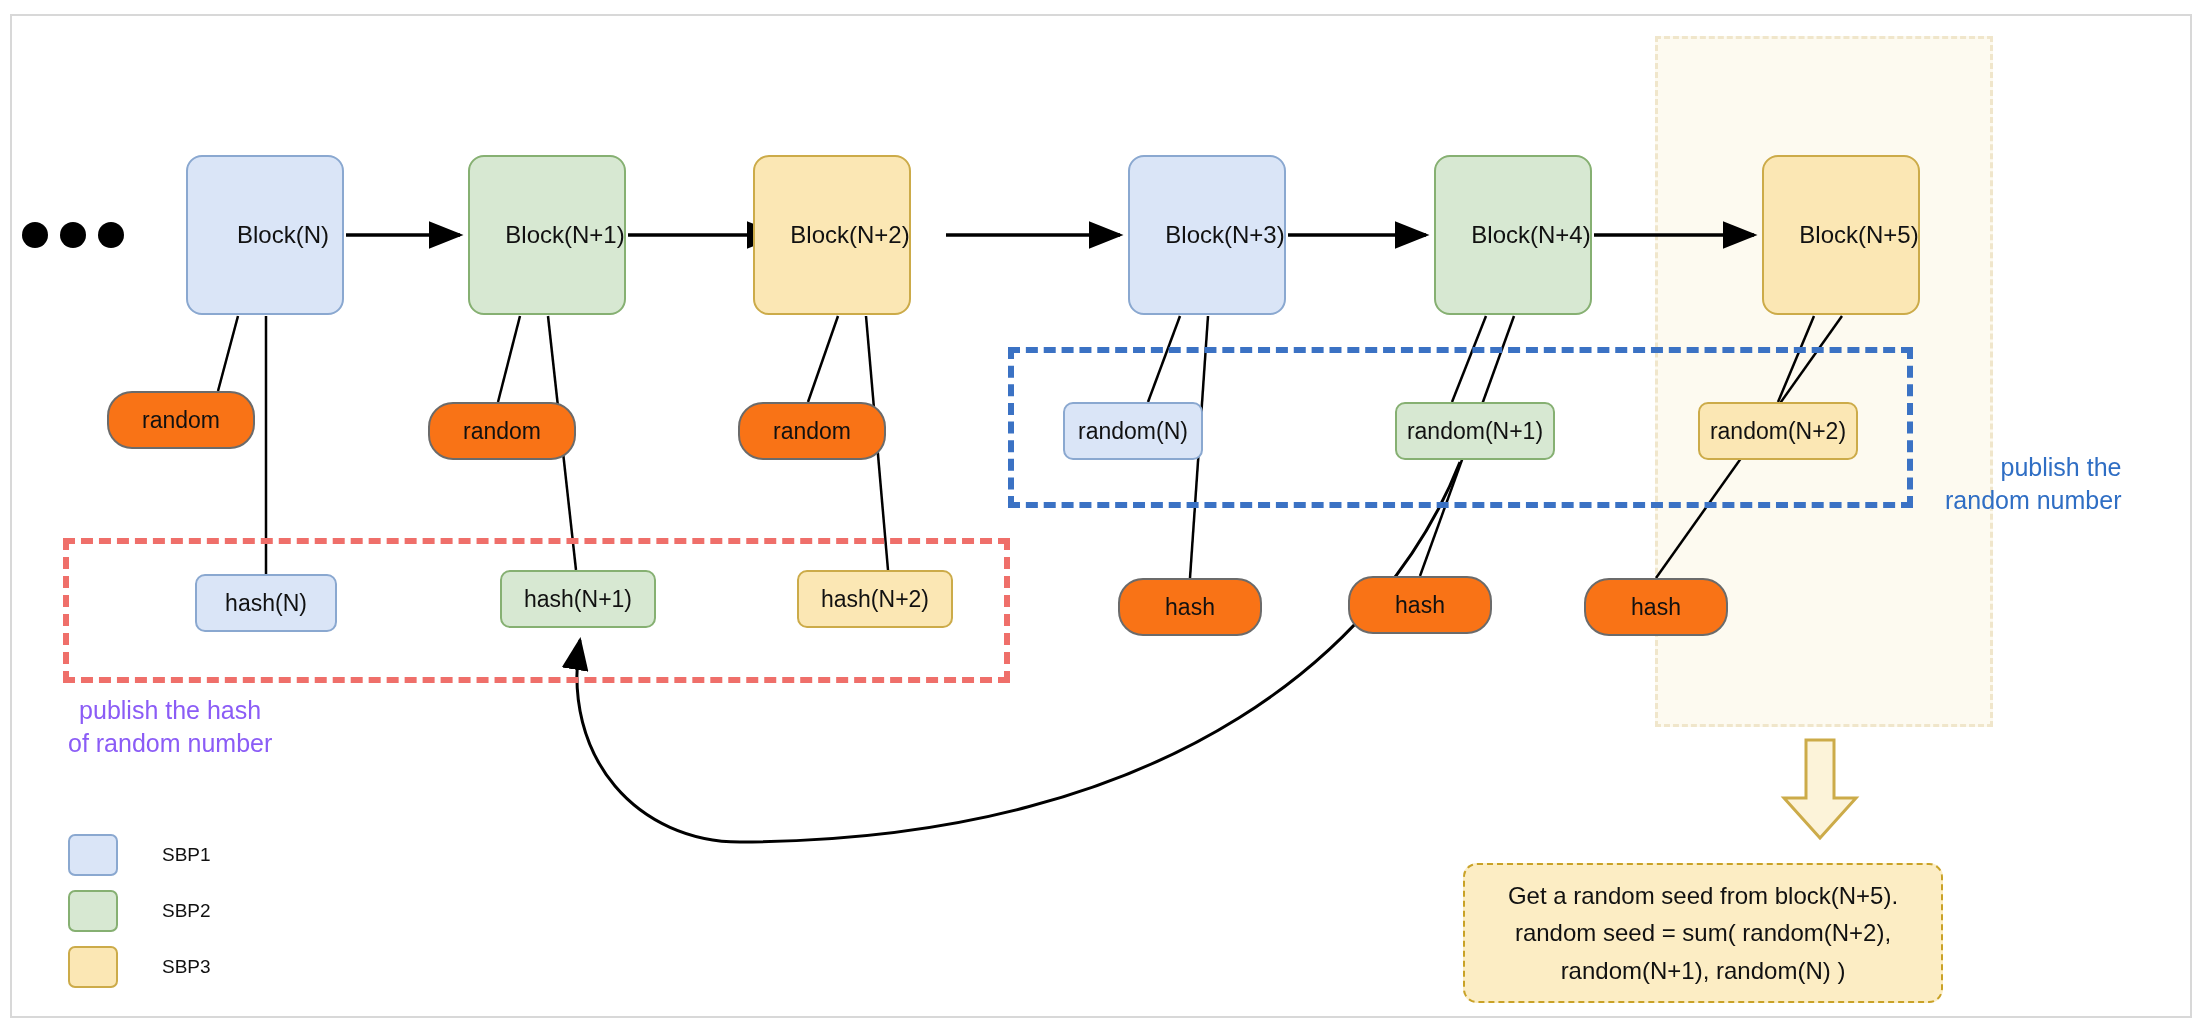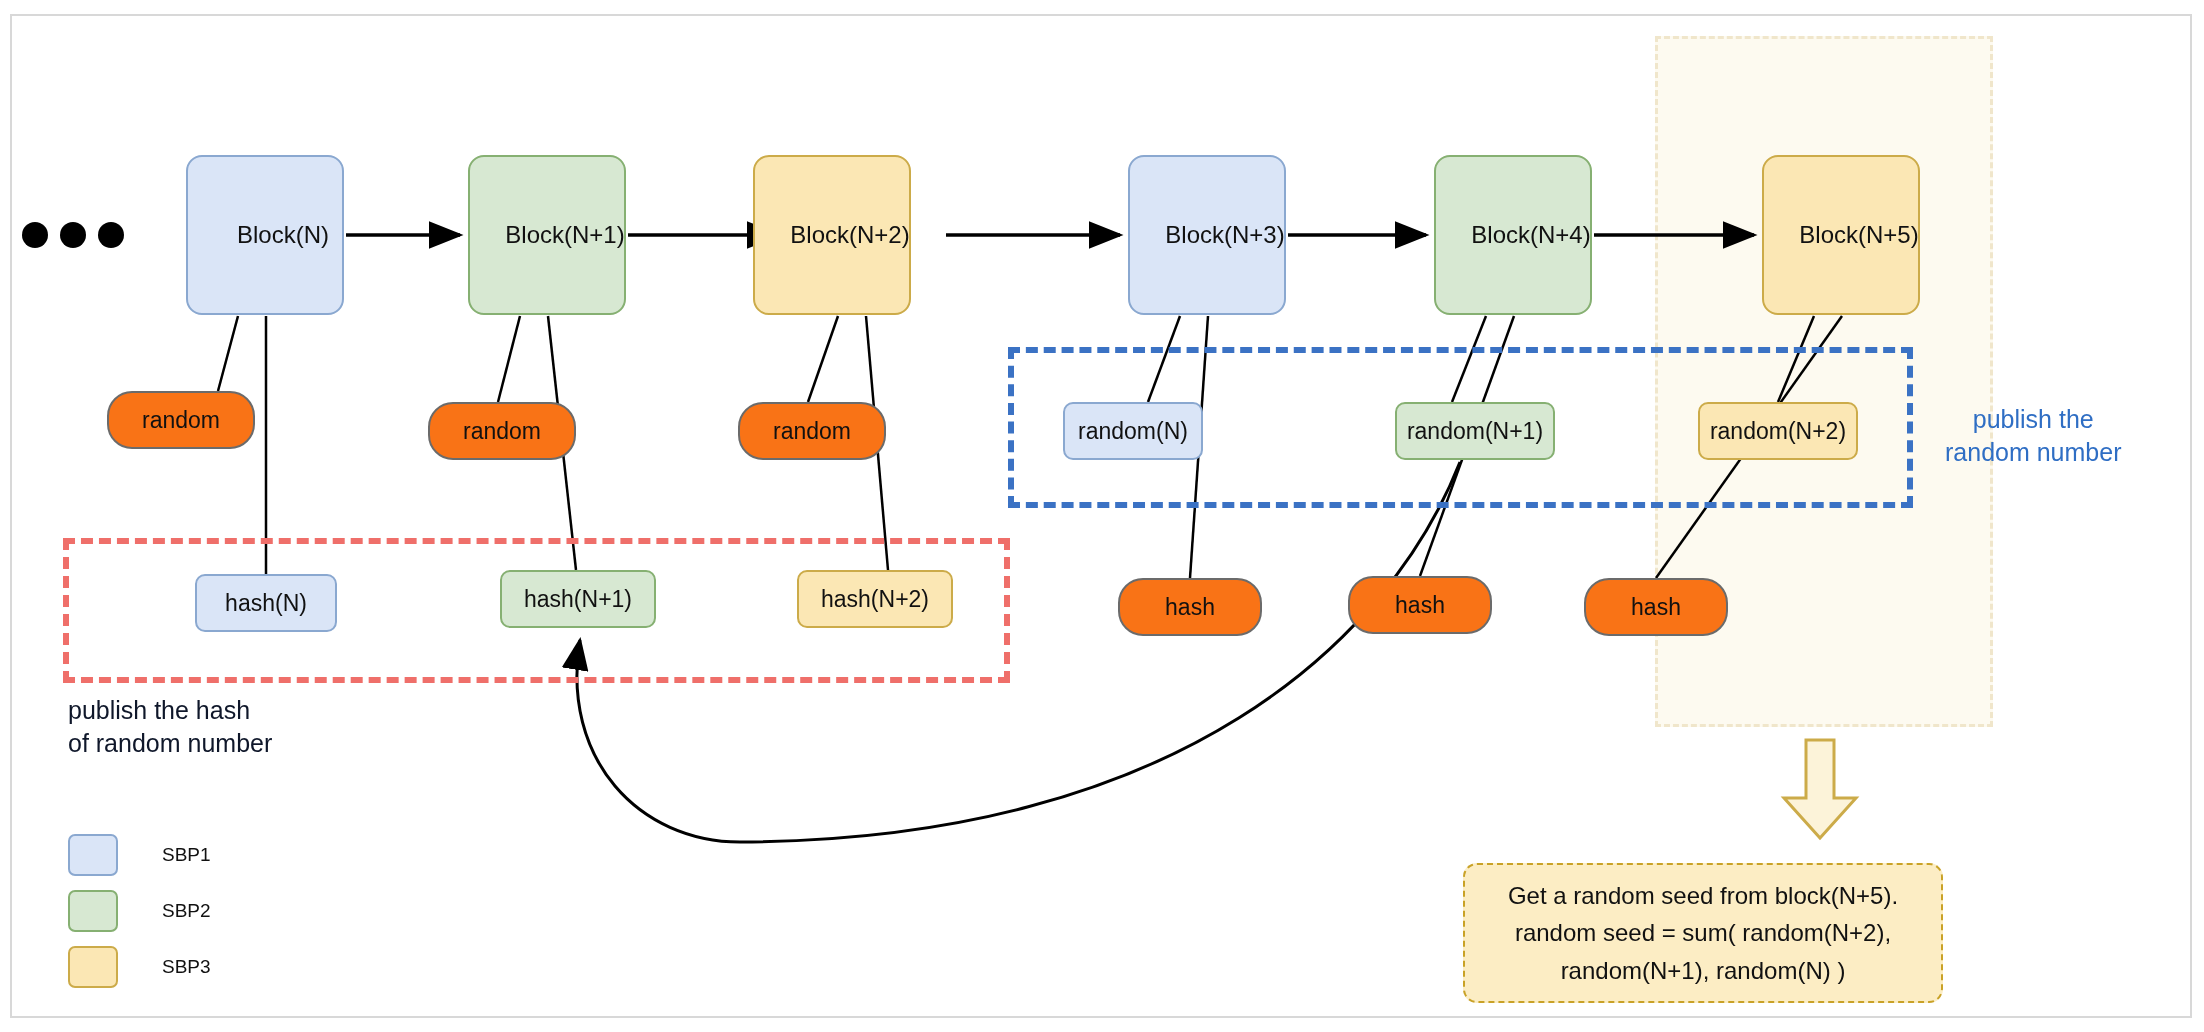"publish the" .caption-blue { margin-top: none -> 48px; text-align: center -> right }
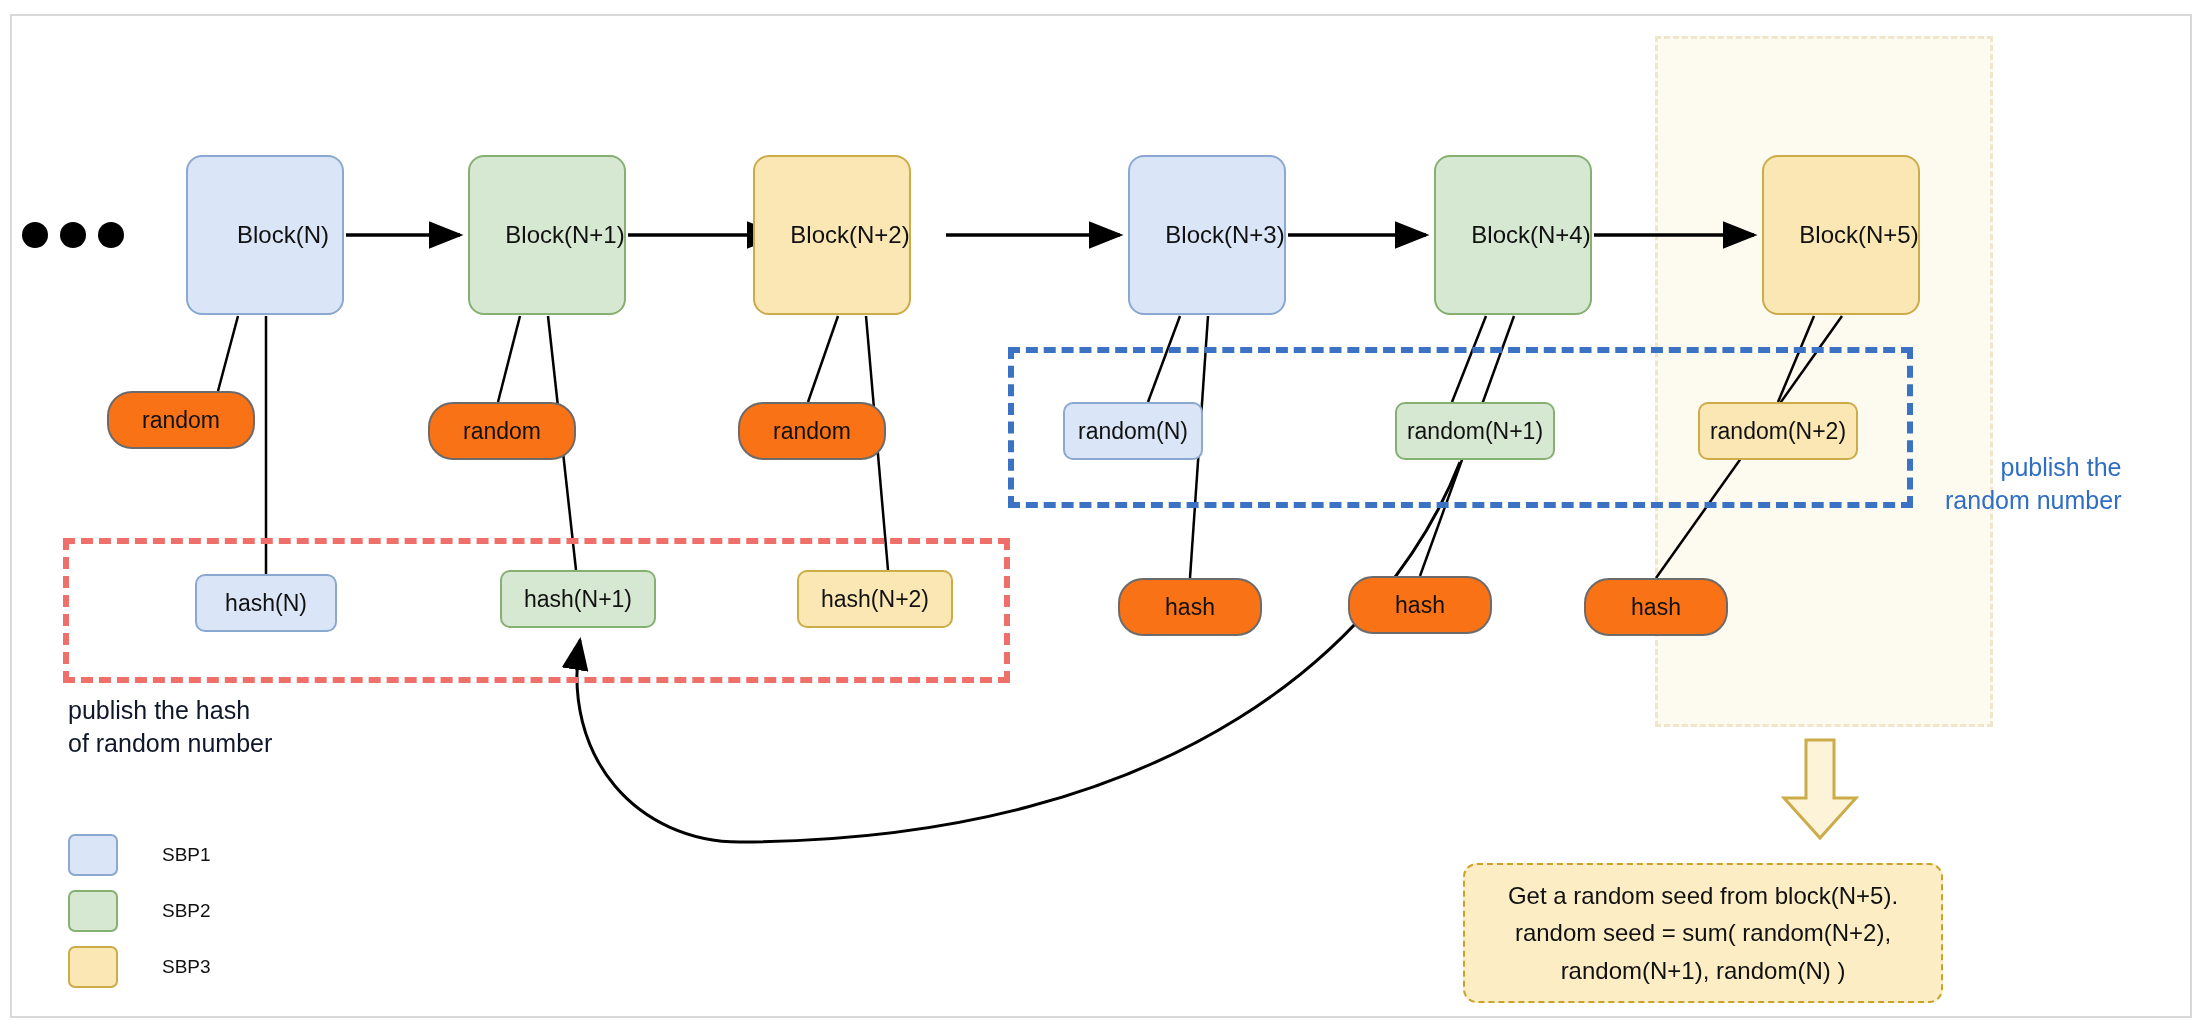"publish the hash" .caption-red { color: #0f172a -> #8b5cf6; text-align: none -> center }
